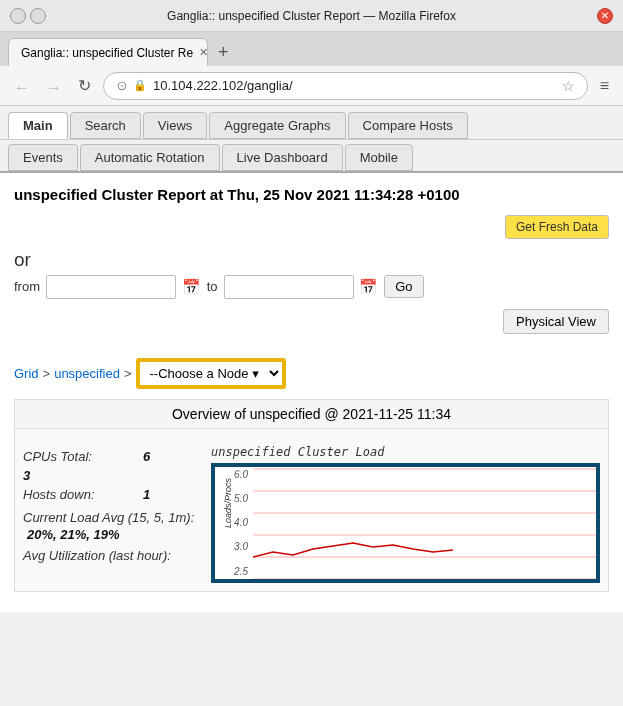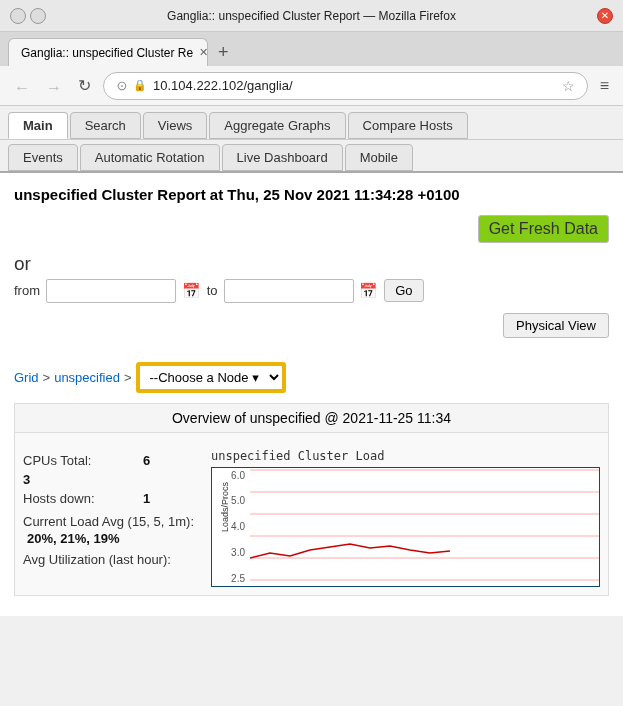"Get Fresh Data" .btn-default { background: #84cc16 -> #fde047; font-size: 16px -> 12px }
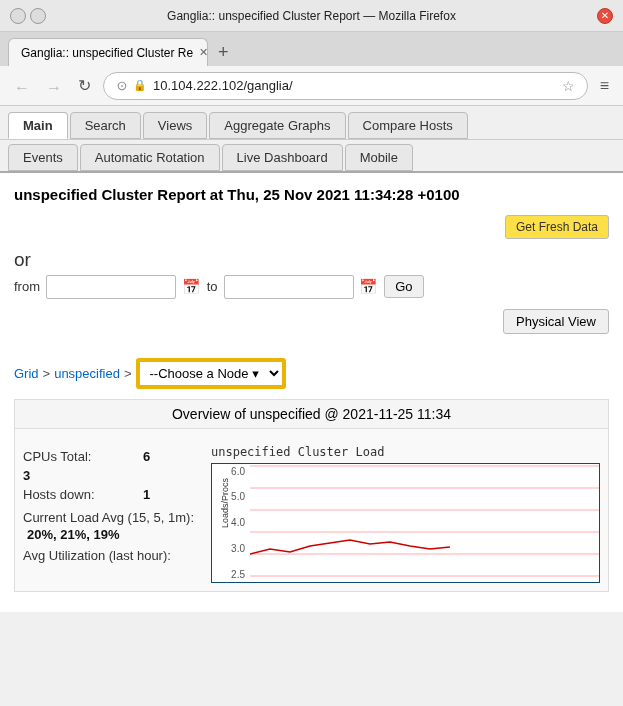"CPUs Total:" div { font-style: none -> italic }
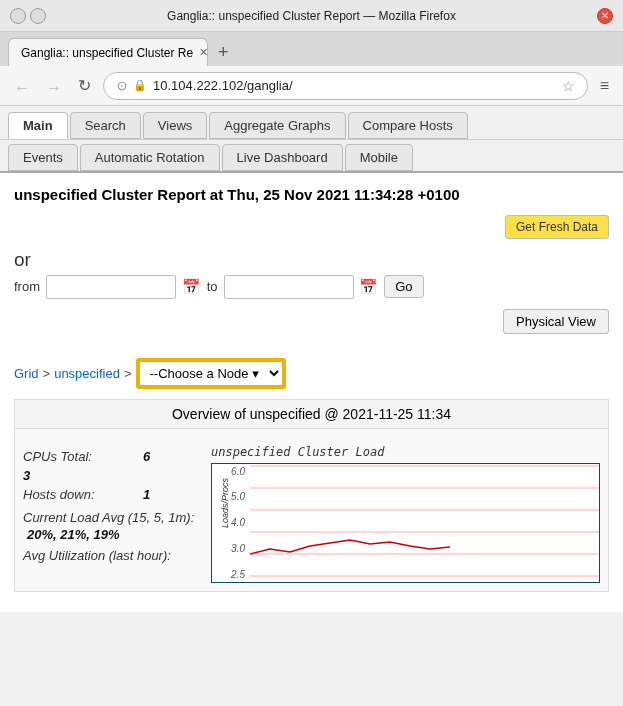"6.0" .chart-area { border: 1px solid #0c4a6e -> 4px solid #0c4a6e }
